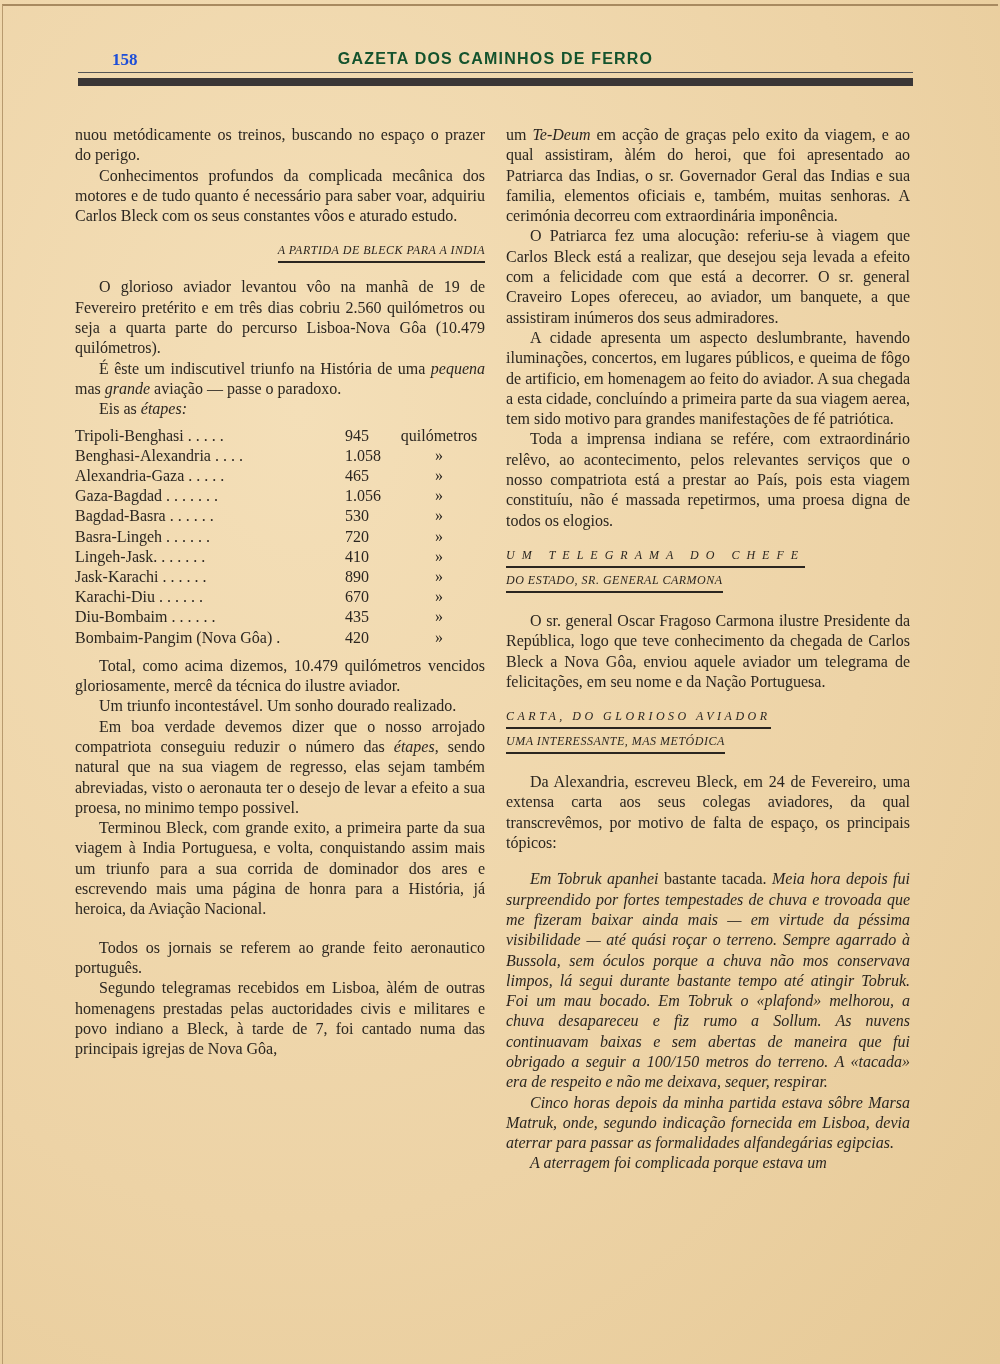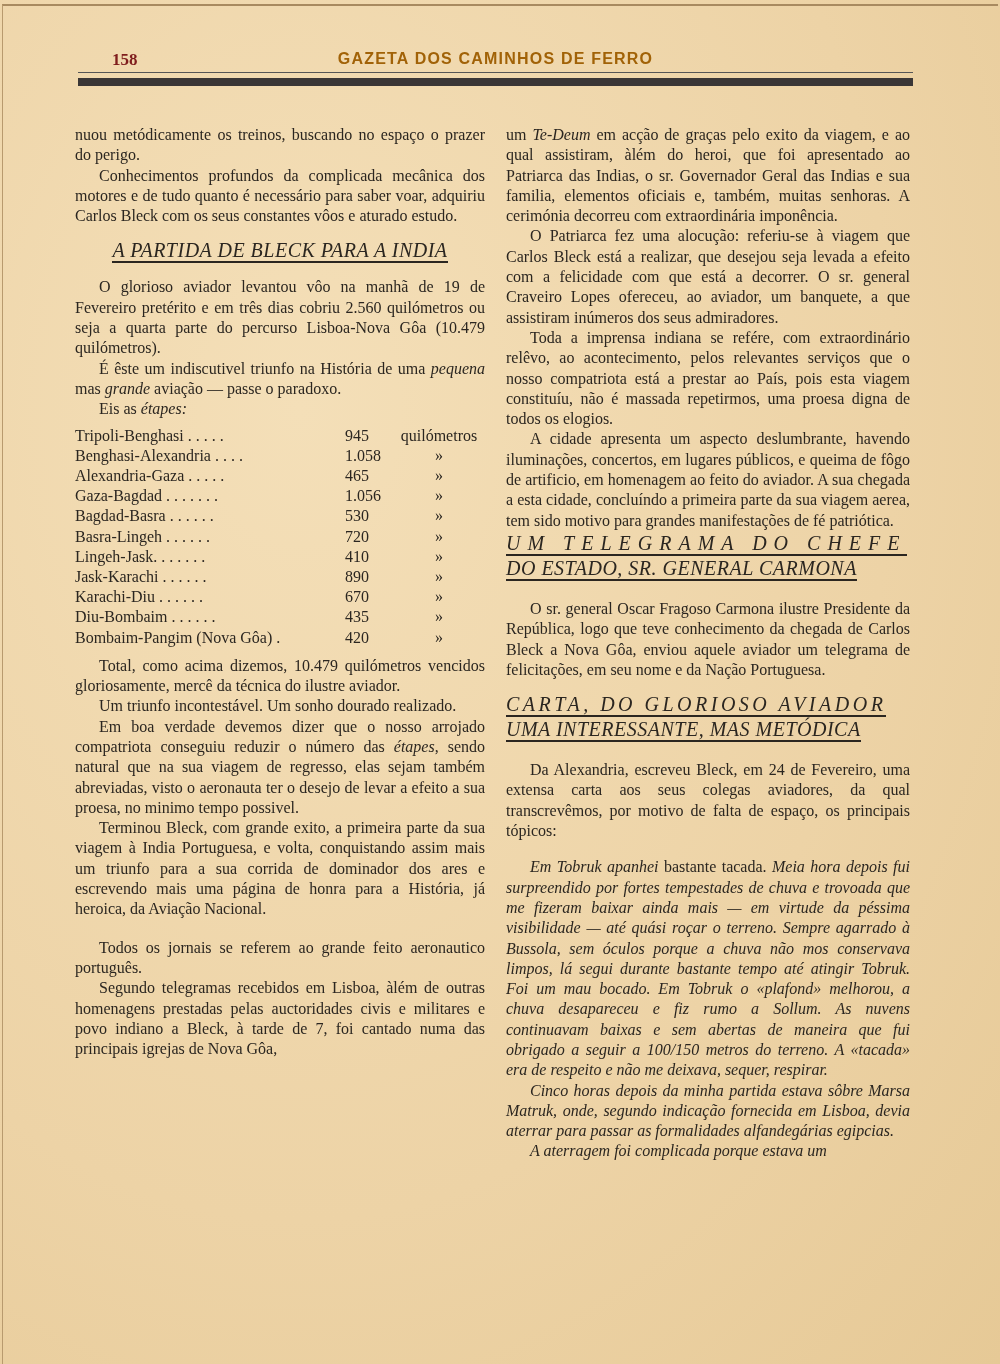"158" .page-number { color: #7f1d1d -> #1d4ed8 }
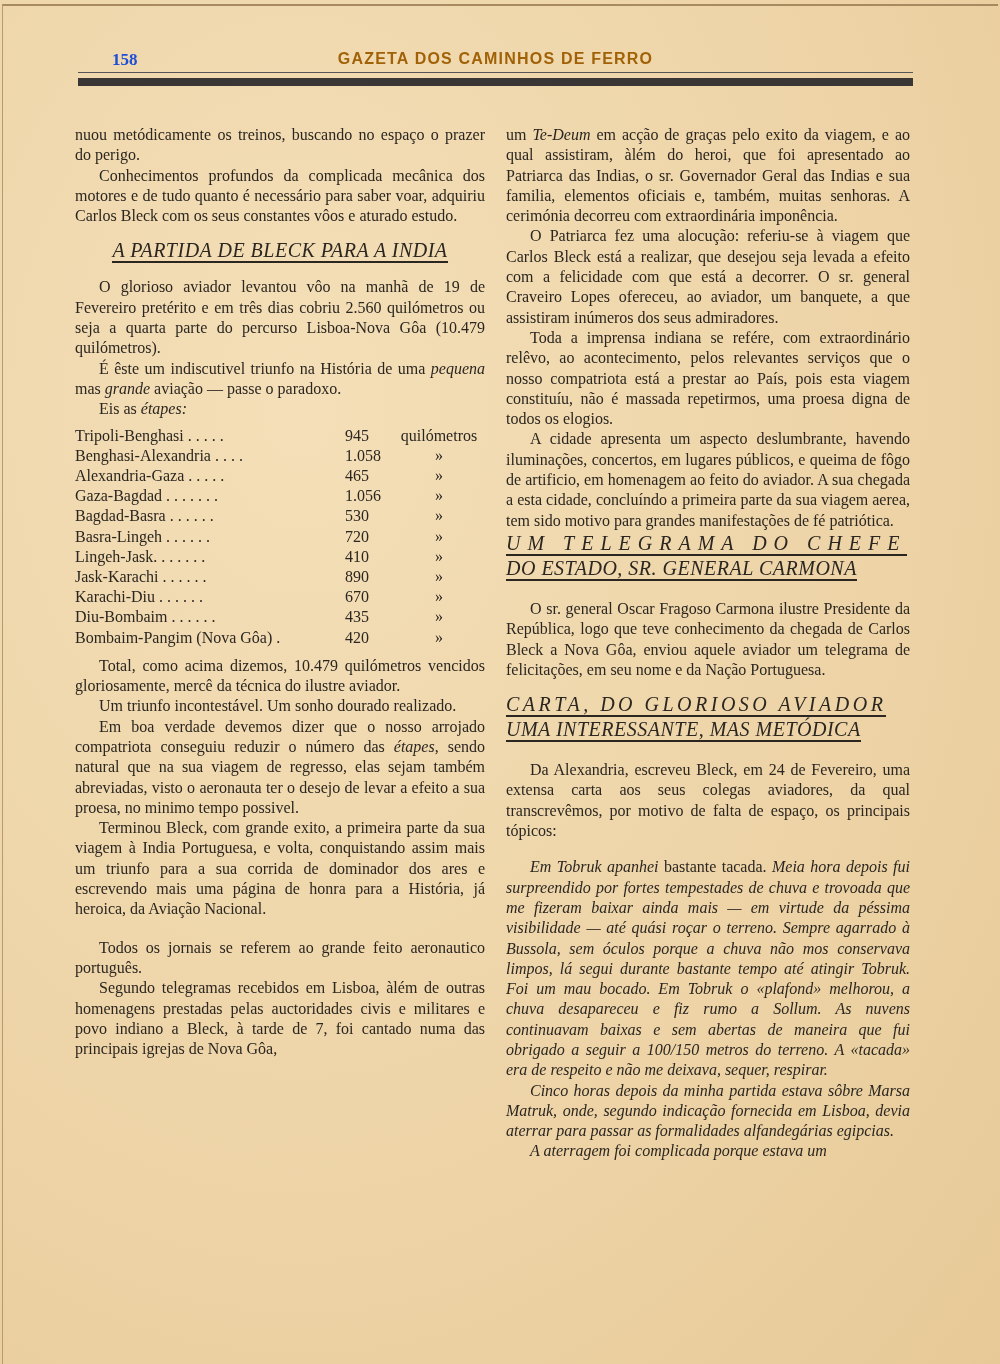"GAZETA DOS CAMINHOS DE FERRO" .masthead { color: #a16207 -> #14532d }
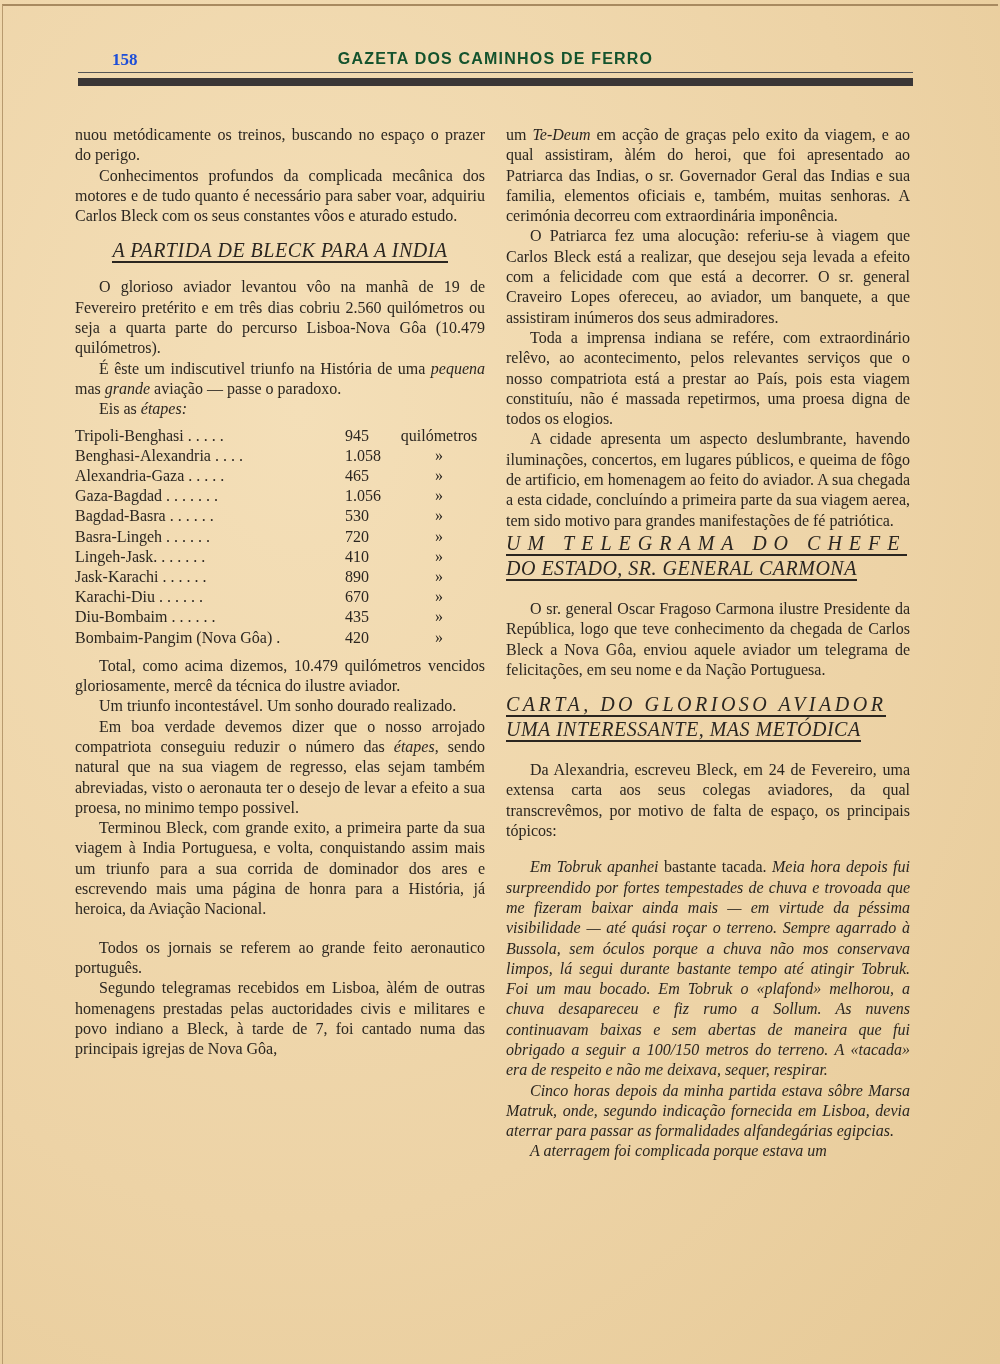"A PARTIDA DE BLECK PARA" .section-title { font-size: 20px -> 12px; text-align: center -> right }
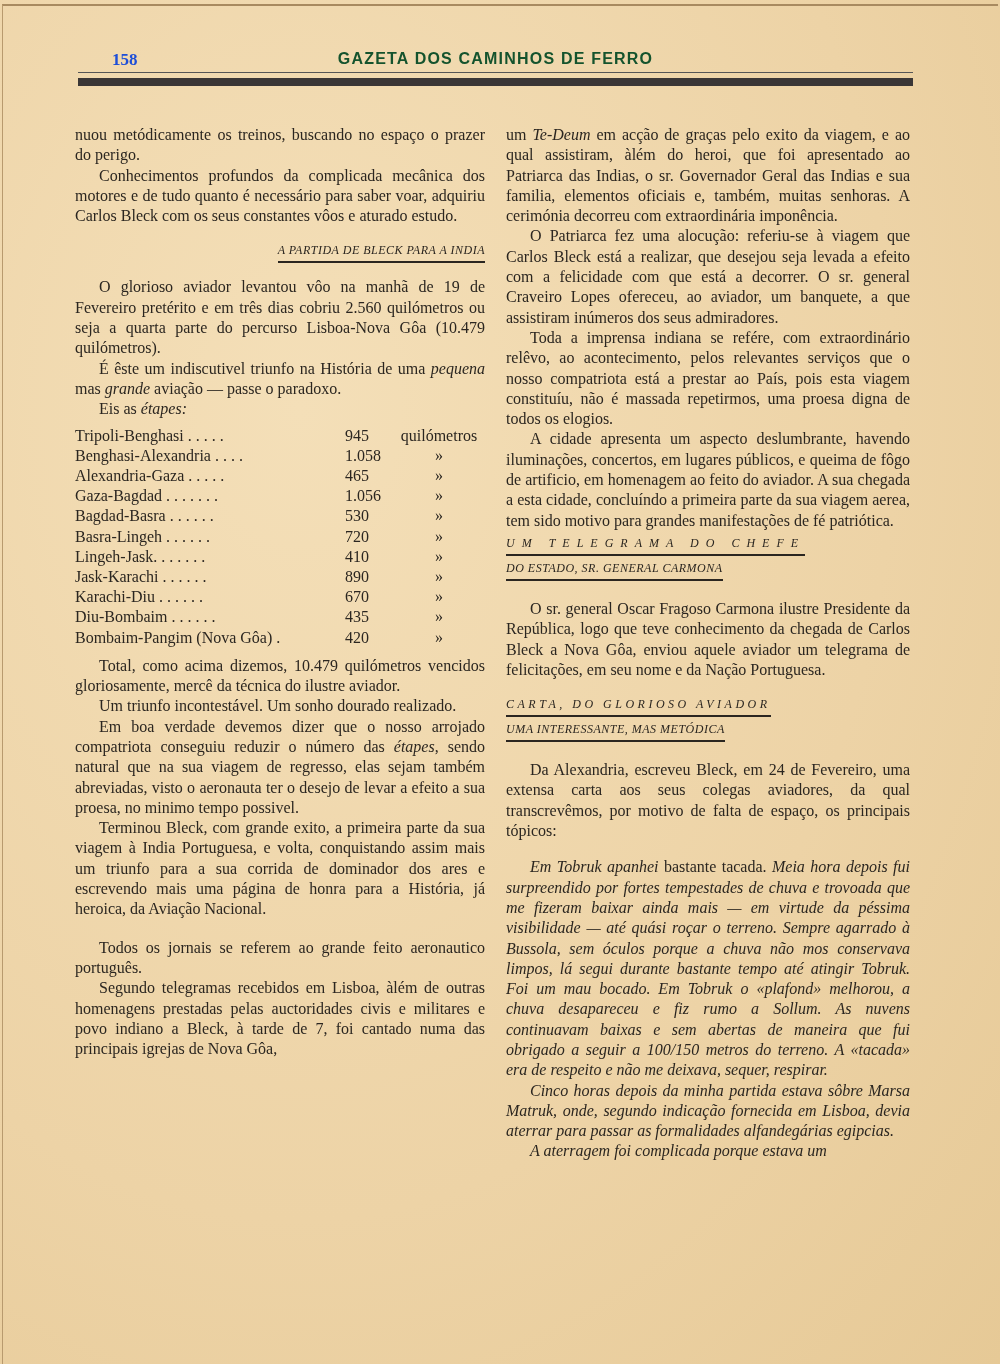"Toda a imprensa indiana se" p { order: before "A cidade apresenta um aspecto" -> after "A cidade apresenta um aspecto" }
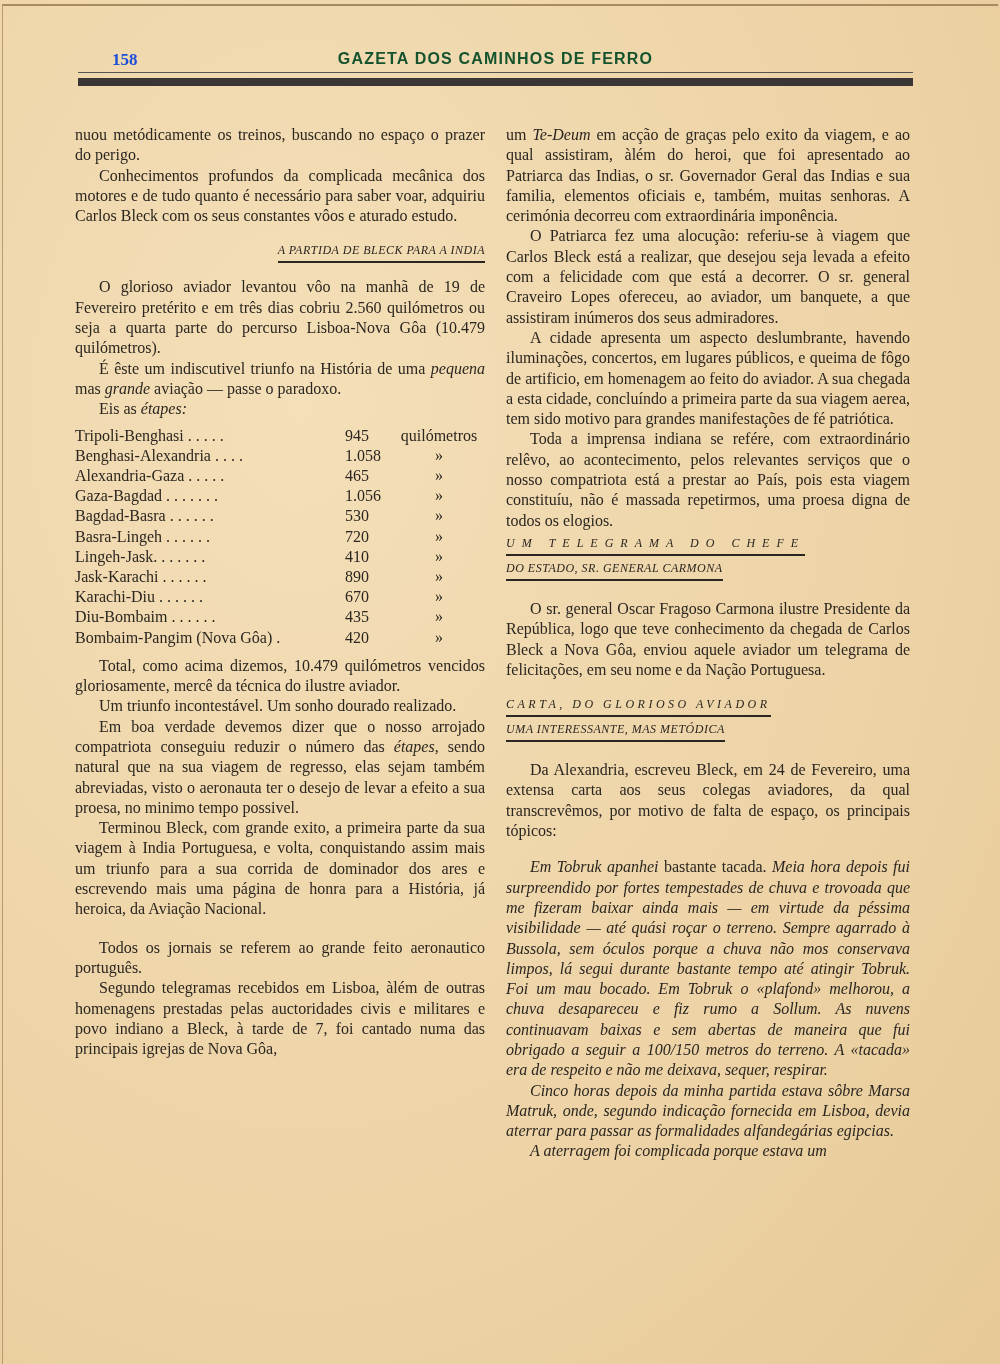"UM TELEGRAMA DO CHEFE" div.section-title { margin-top: 2px -> 14px }
